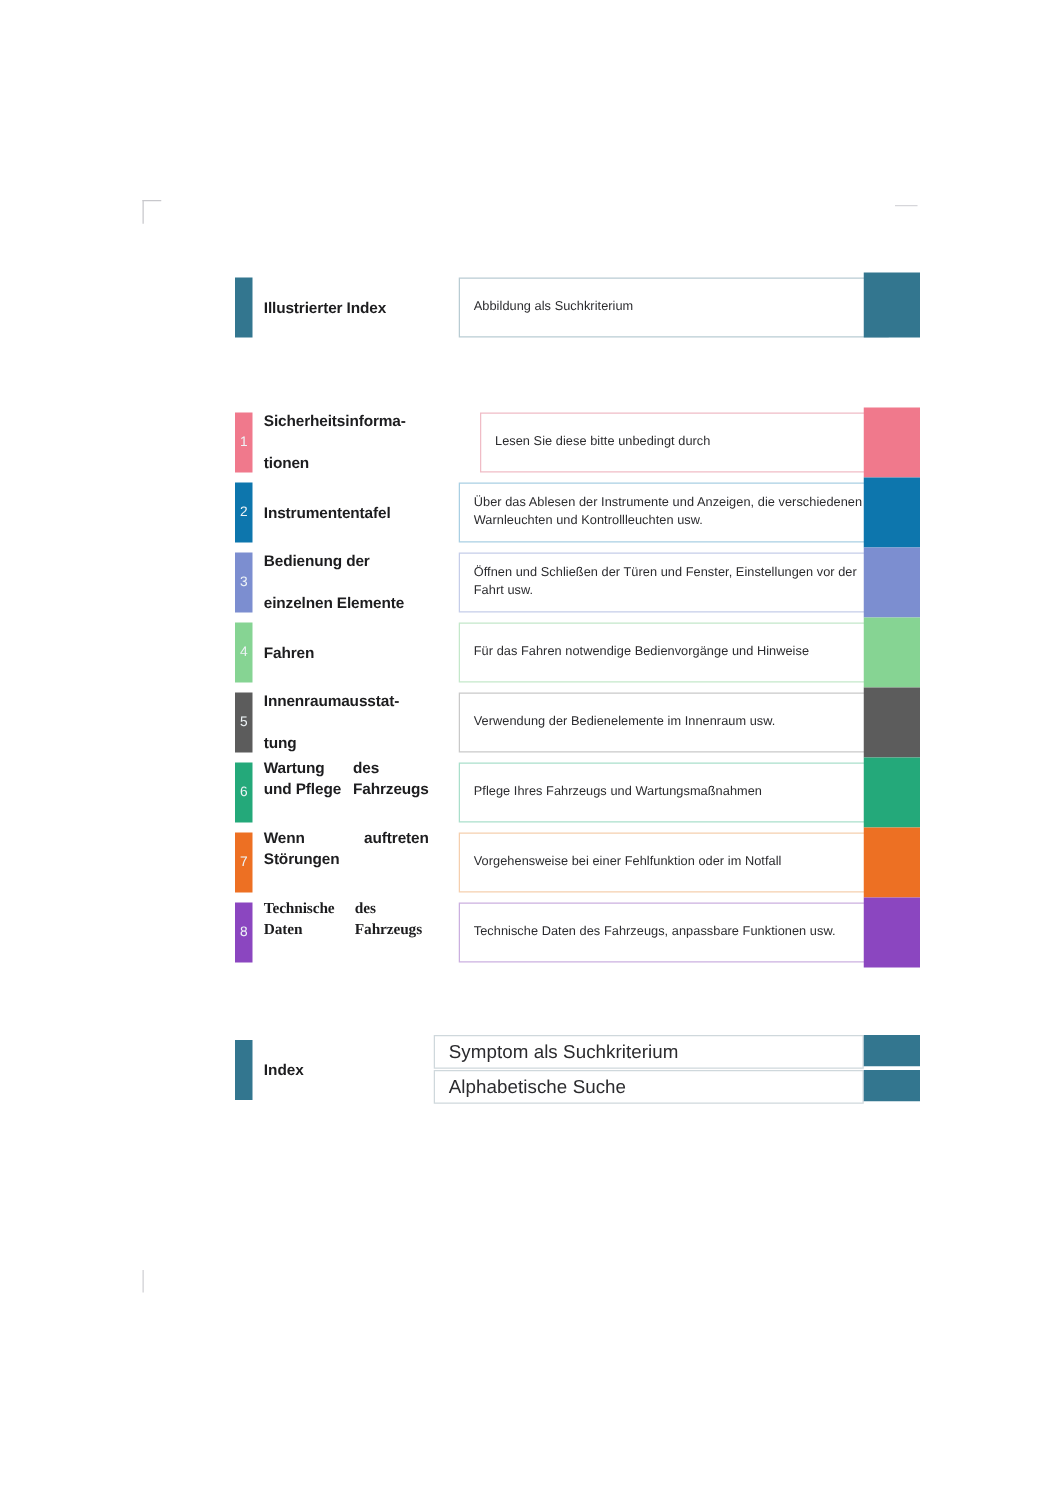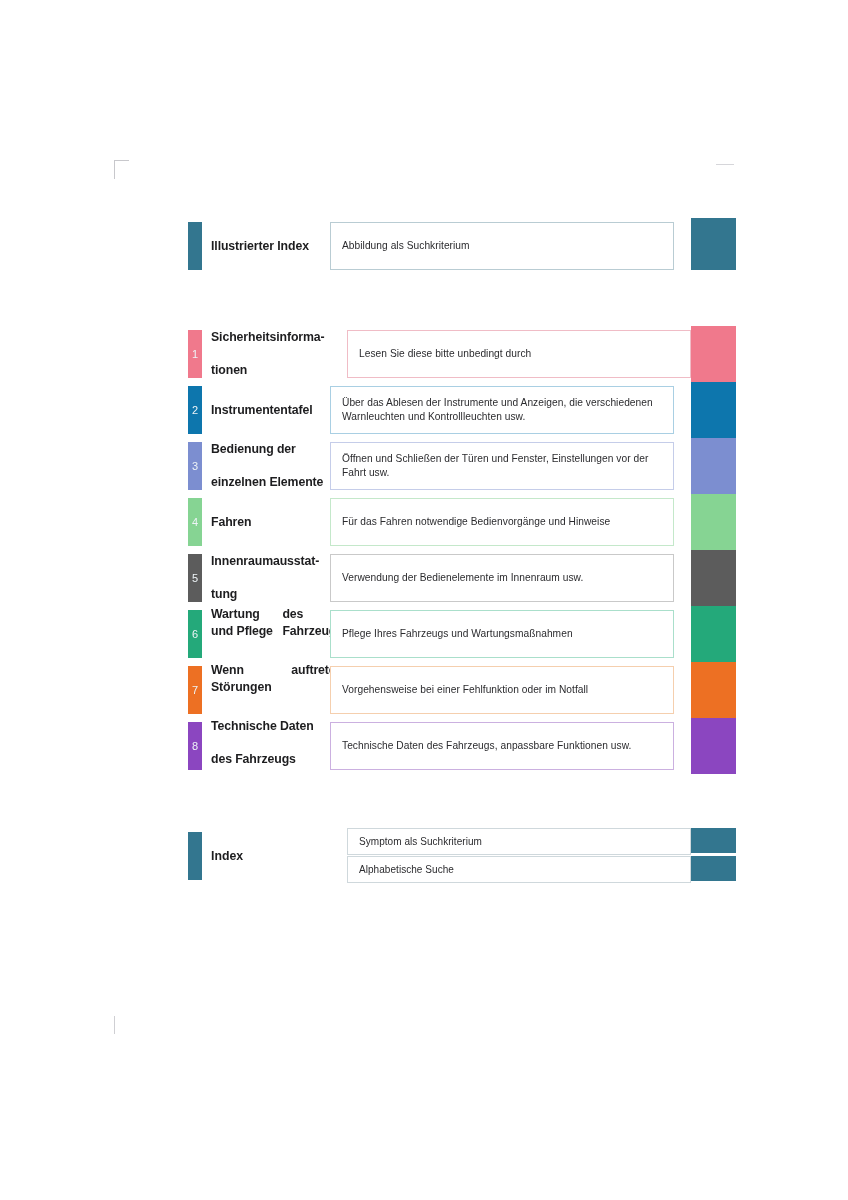"Abbildung als Suchkriterium" .desc { left: 330px -> 367px }
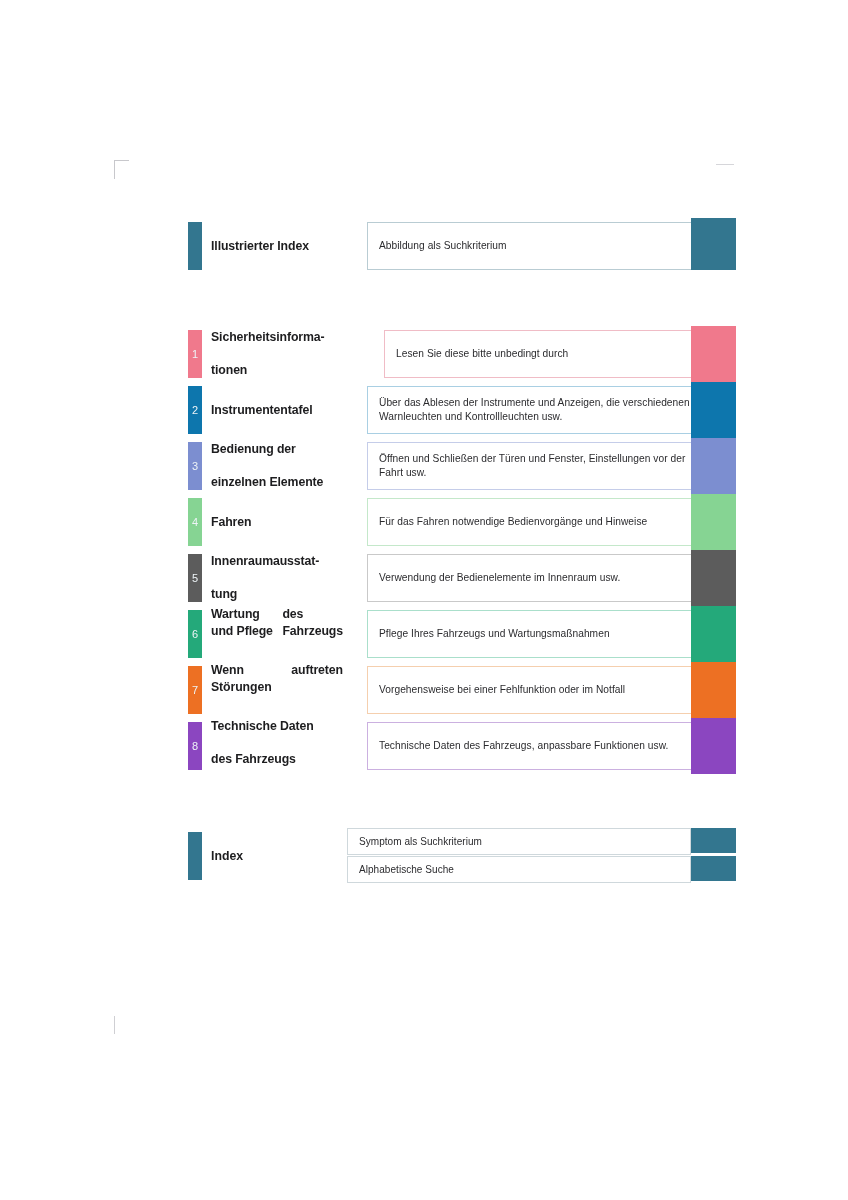"Technische Daten" div.row-title { flex-direction: column -> row; font-family: none -> Liberation Serif, serif }
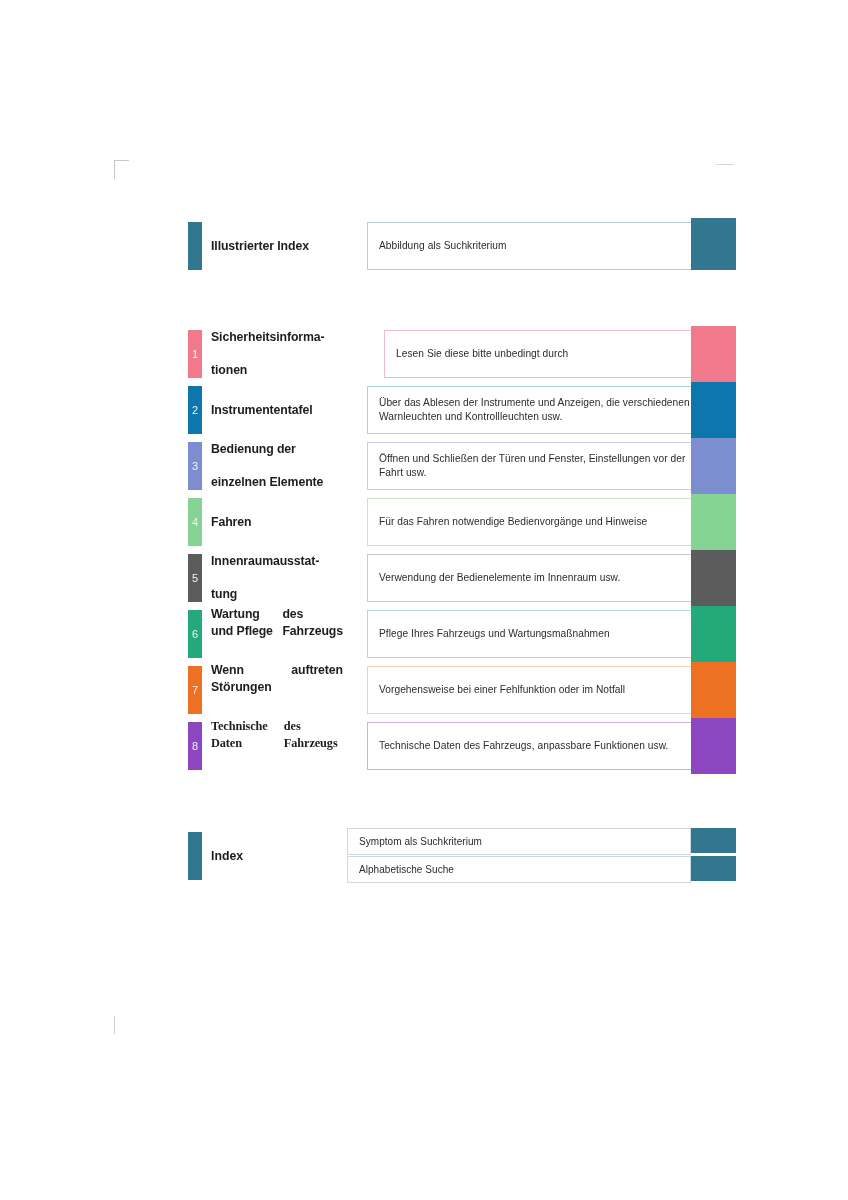"Symptom als Suchkriterium" .index-desc { font-size: 10px -> 15px }
